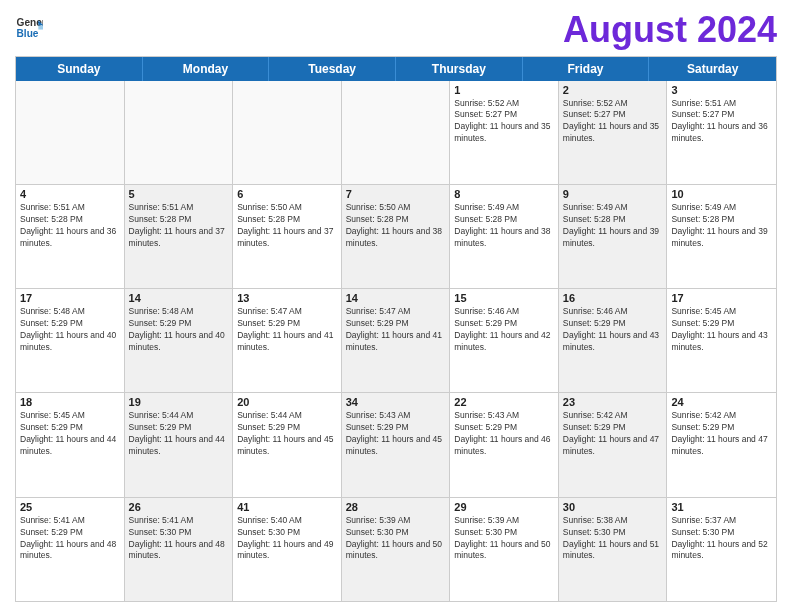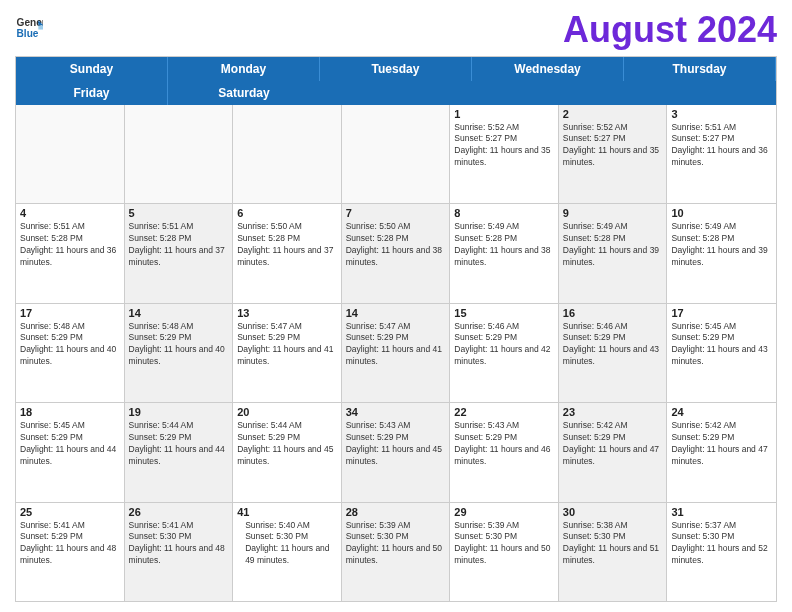"Sunday" .cal-header-row { grid-template-columns: repeat(5, 1fr) -> repeat(6, 1fr) }
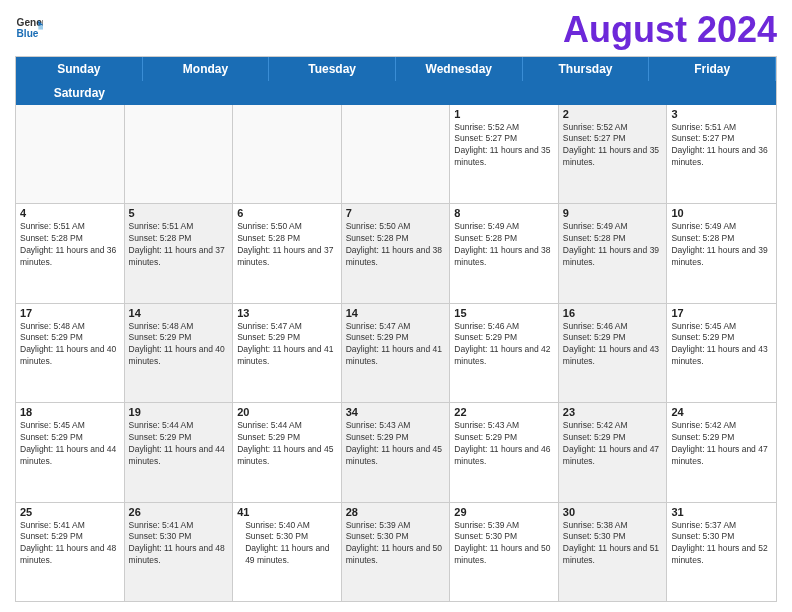"Wednesday" div.cal-header-cell { html: <div>Wednesday</div> -> none }
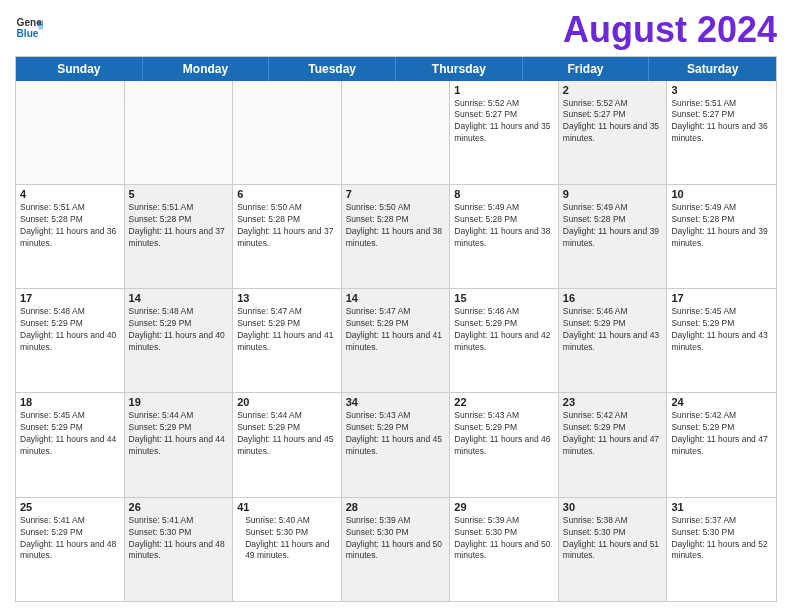"Sunrise: 5:40 AM" div.cell-info { margin-left: 8px -> none }
